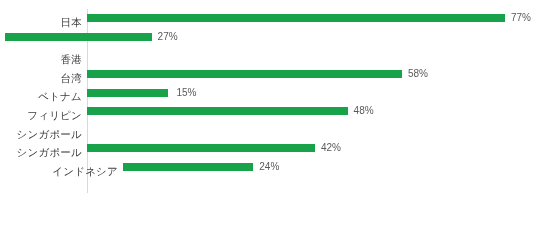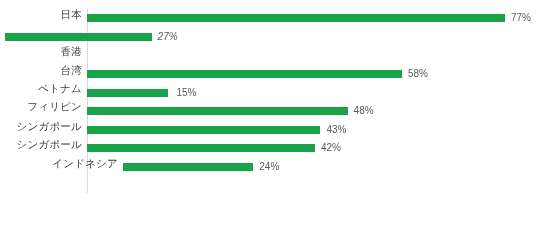"日本" .row { align-items: flex-start -> flex-end }
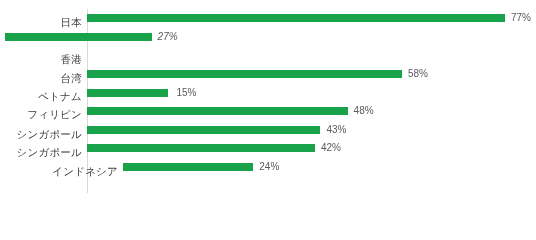"27%" div.bar-value { font-style: italic -> none }
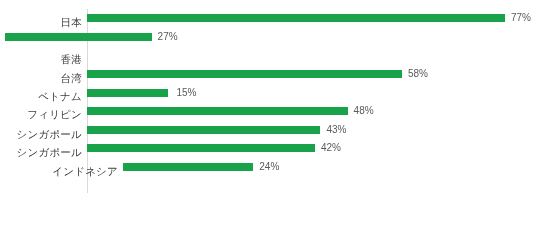"フィリピン" div.cat-label { font-family: Liberation Mono, monospace -> none }
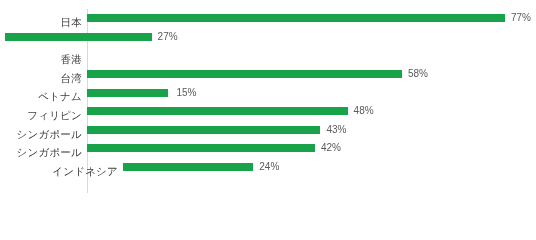"43%" div.bar-zone { html: <div> <div></div> <div>43%</div> </div> -> none }
